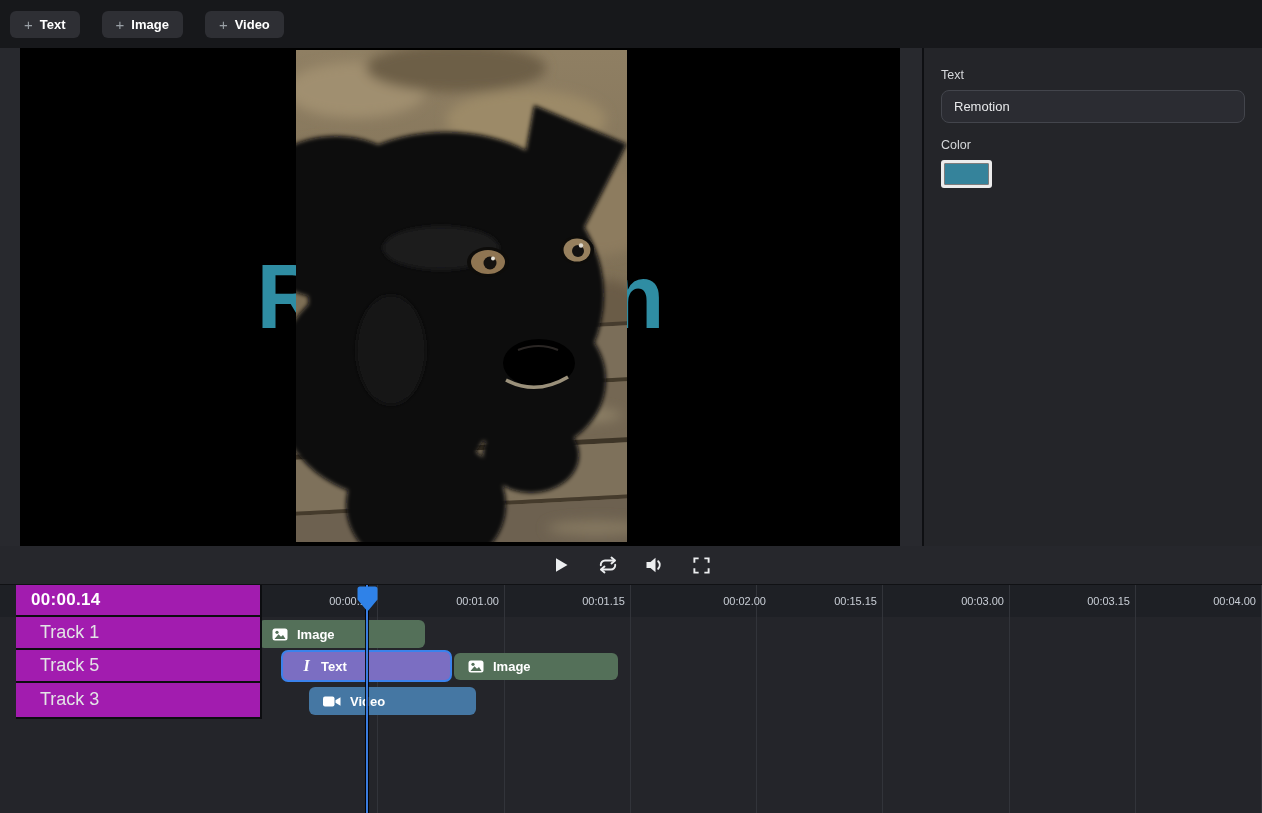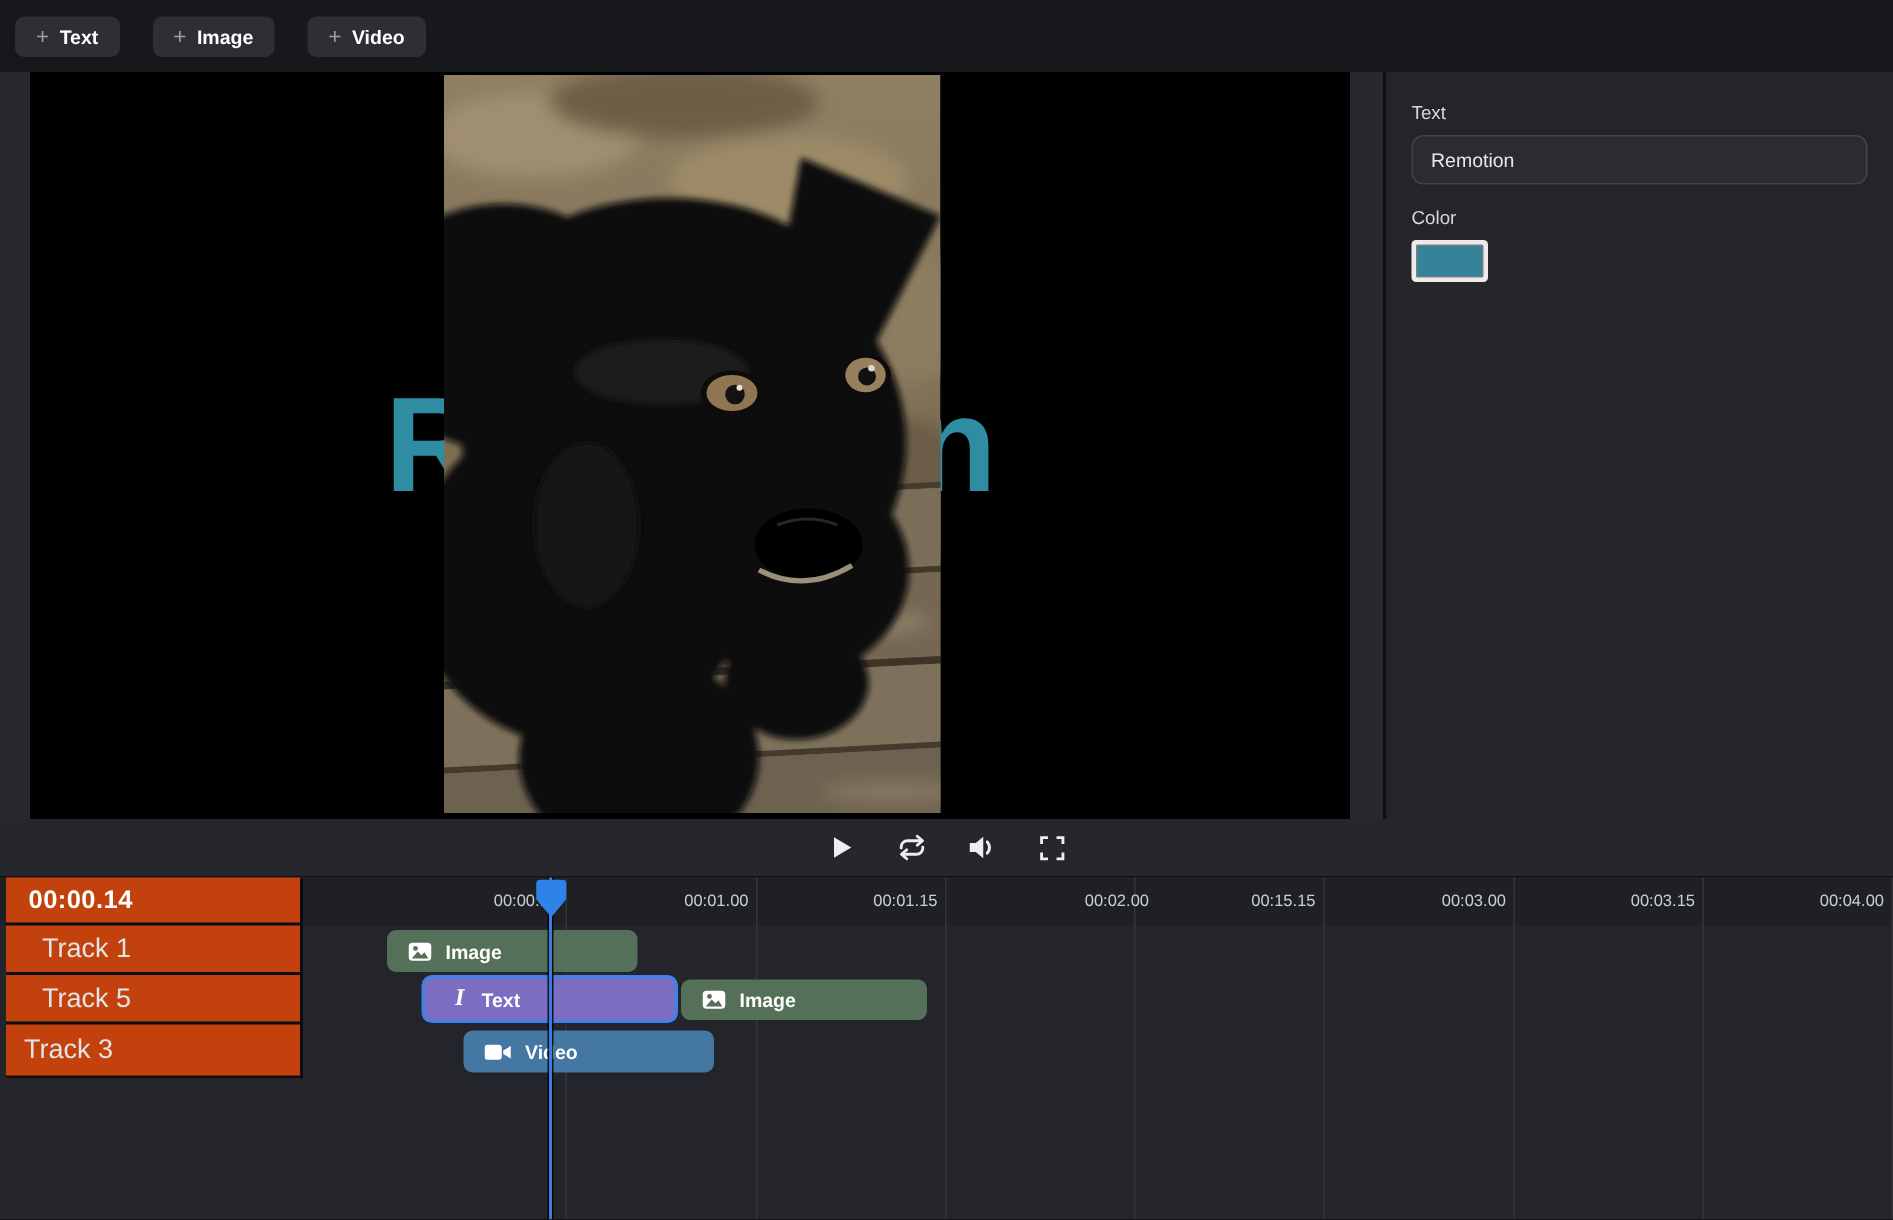"00:00.14" .track-header { background: #c2410c -> #a21caf; left: 4px -> 16px; width: 198px -> 246px }
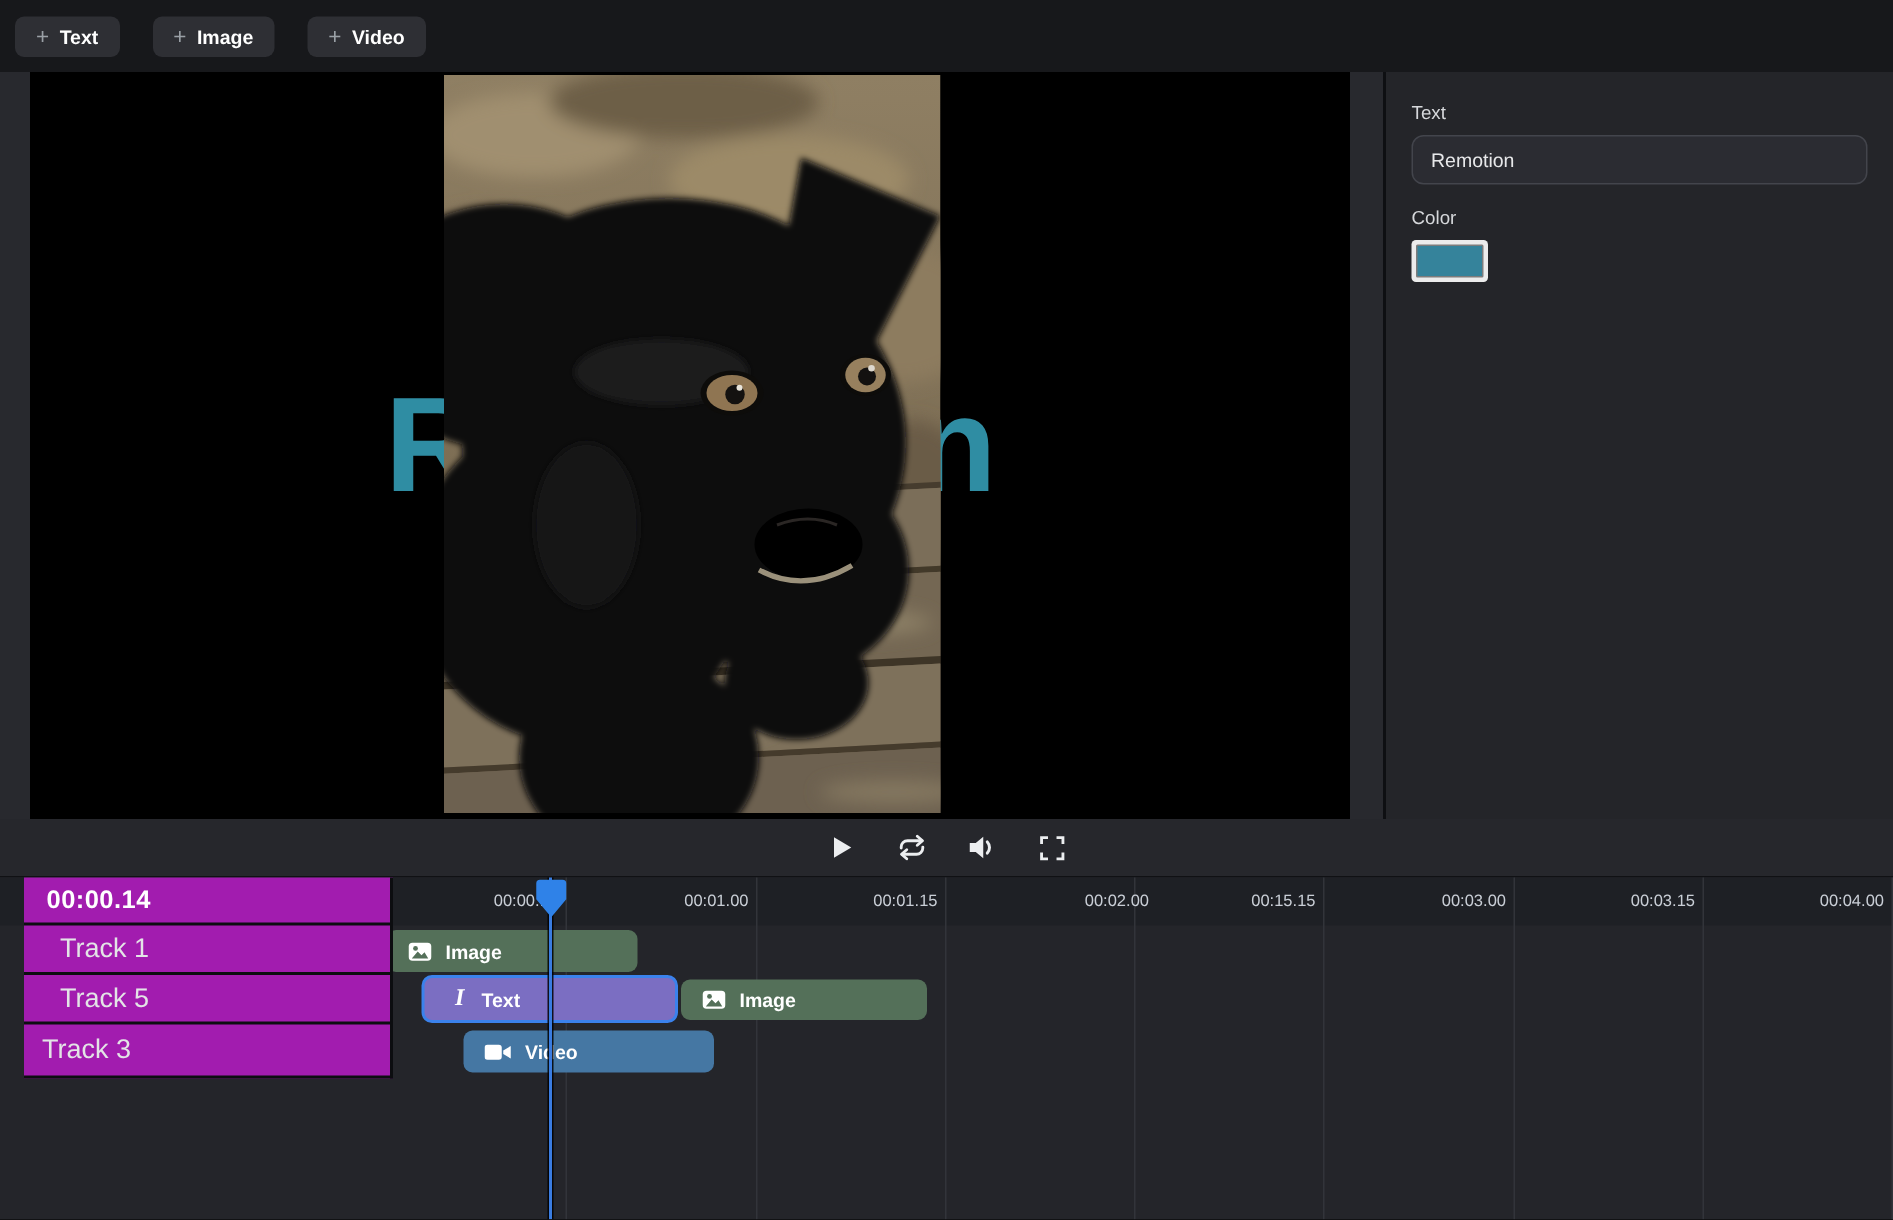"Track 3" .track-row:last-child { padding-left: 12px -> none }
